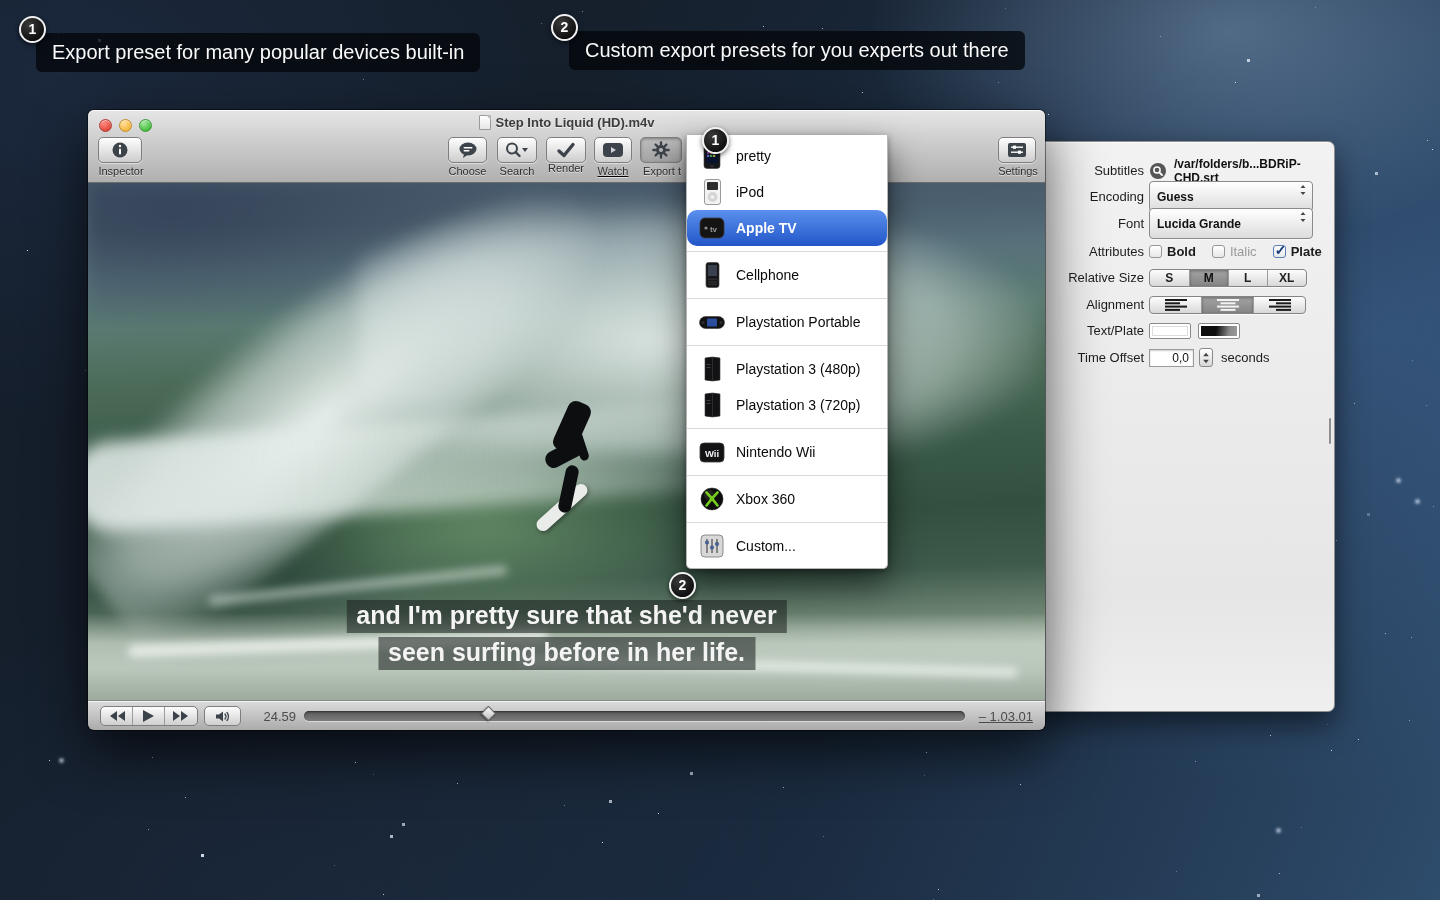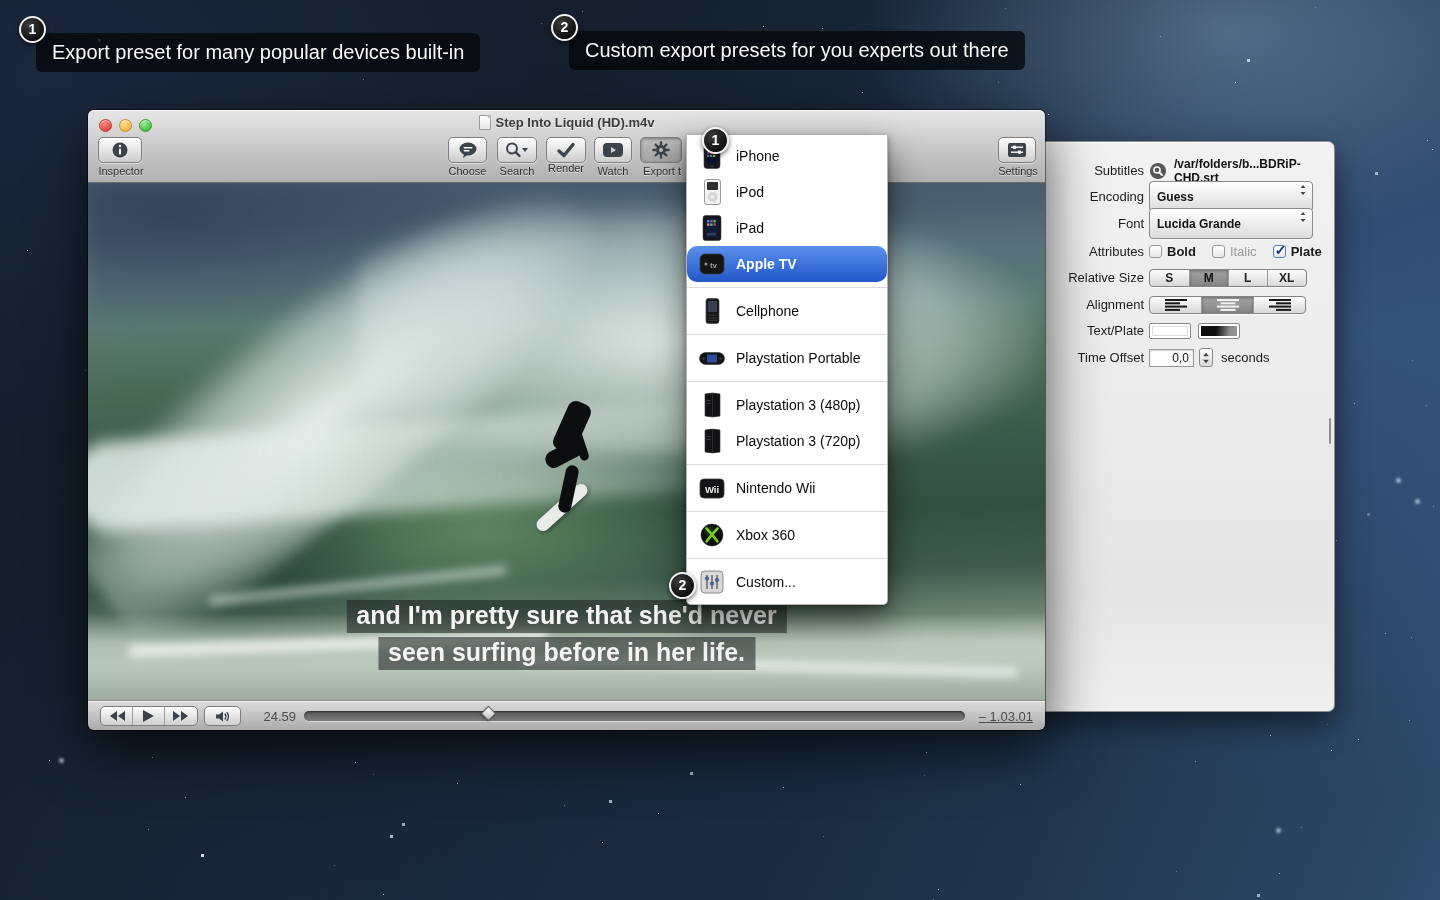"iPhone" span { text: iPhone -> pretty }
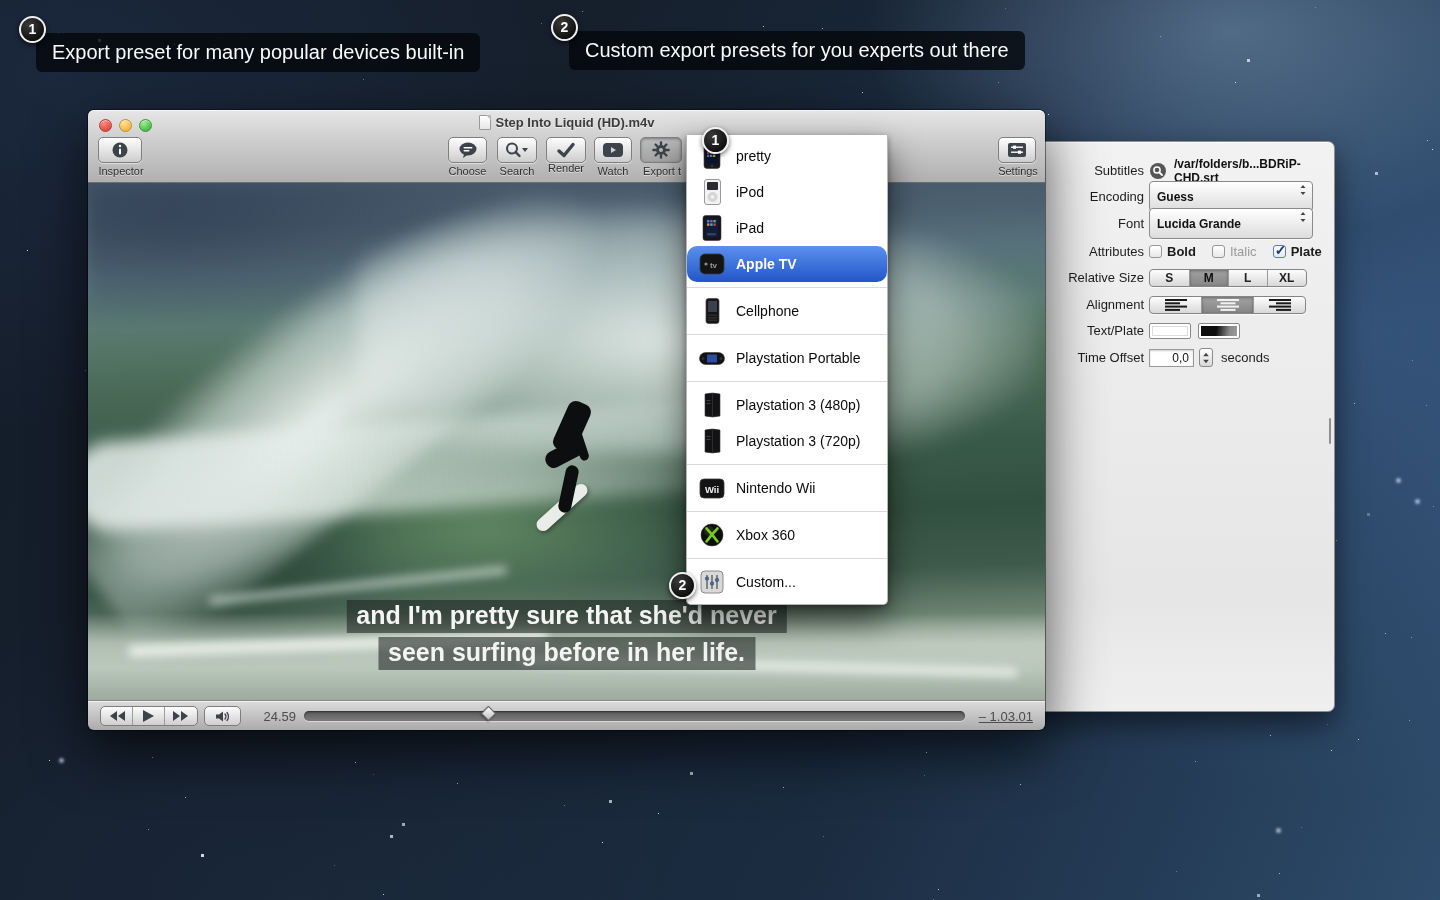"Watch" div.tbtn { text-decoration: none -> underline }
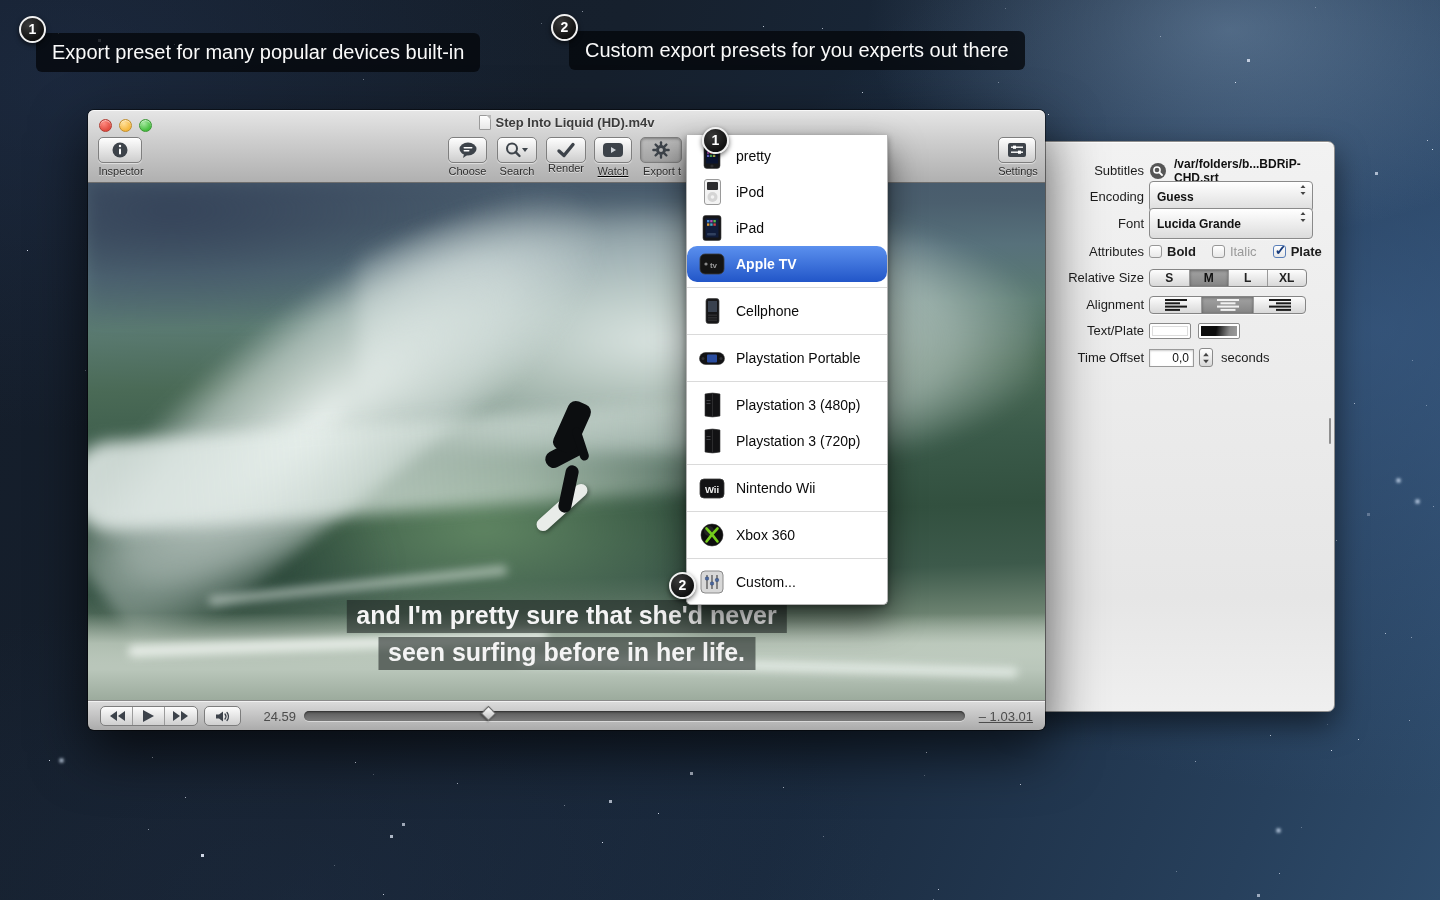"iPad" div.menu-item { html: <div> <span> <svg> <rect></rect> <rect></rect> <g> <rect></rect> <rect></rect> <rect></rect> <rect></rect> <rect></rect> <rect></rect> <rect></rect> </g> </svg> </span> <span>iPad</span> </div> -> none }
